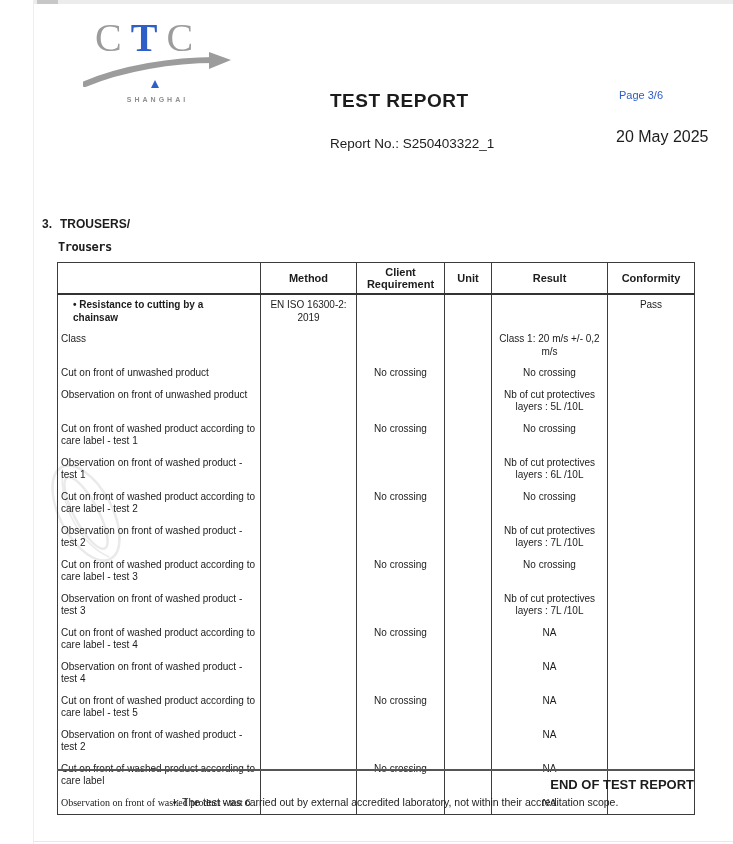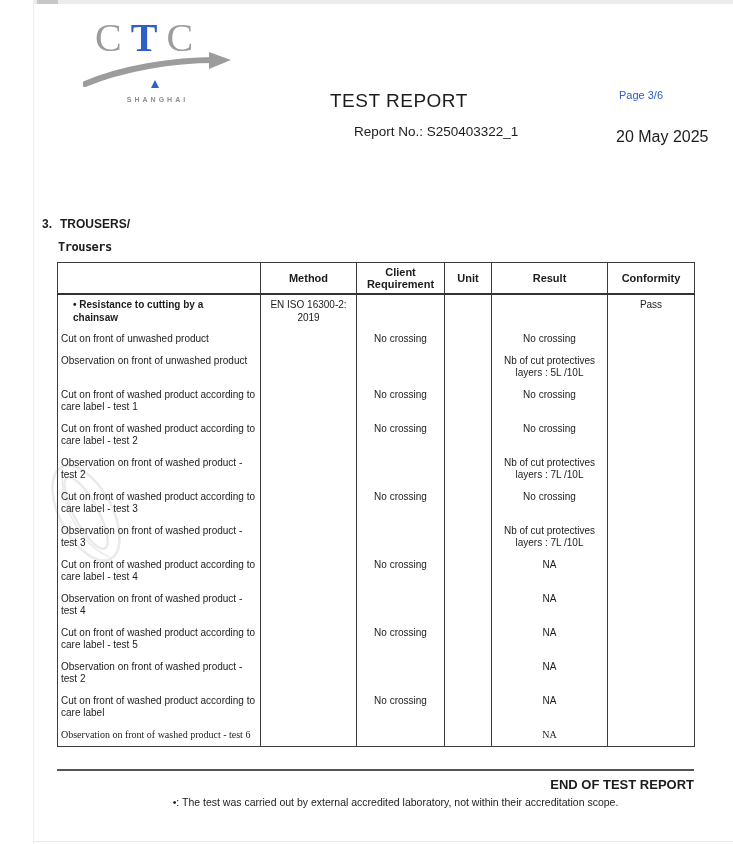"TEST REPORT" .doc-title { font-weight: normal -> bold }
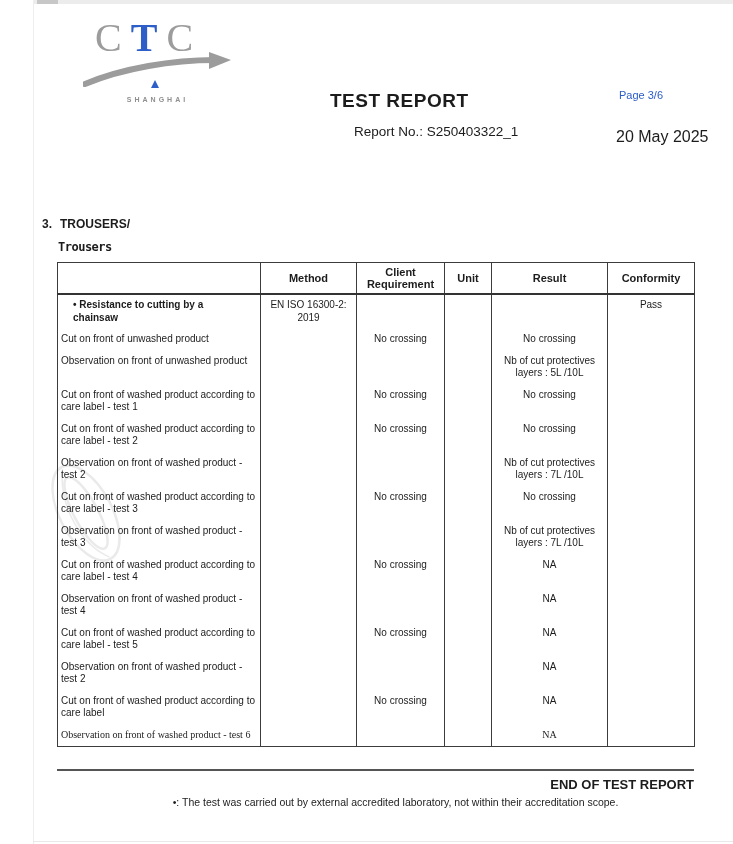"Report No.: S250403322_1" .report-no { margin-left: 24px -> none; top: 124px -> 136px }
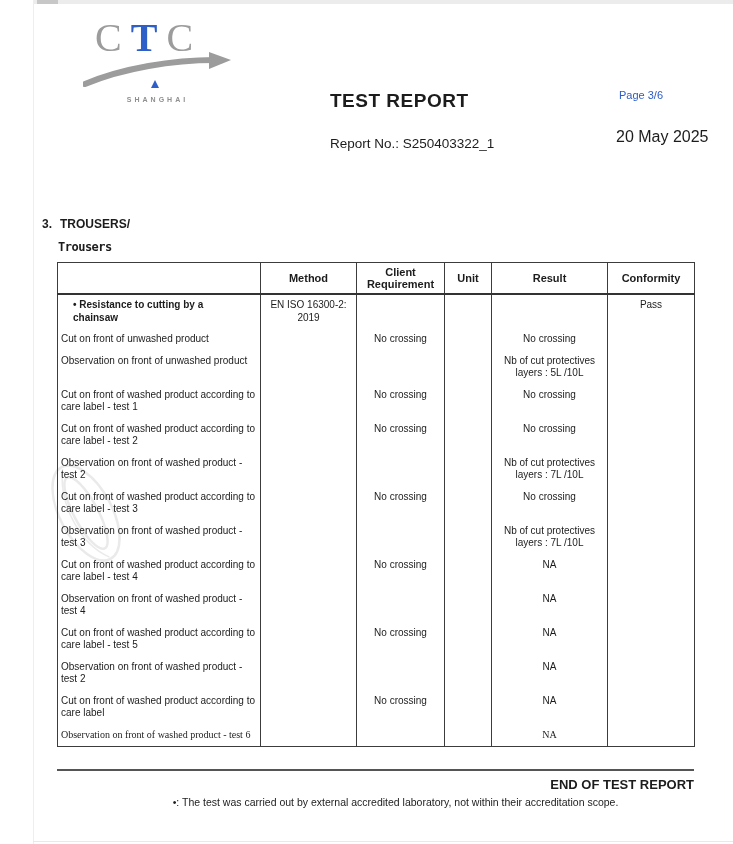"Class" tr { html: none -> <tr> <td>Class</td> <td></td> <td></td> <td></td> <td>Class 1: 20 m/s +/- 0,2 m/s</td> <td></td> </tr> }
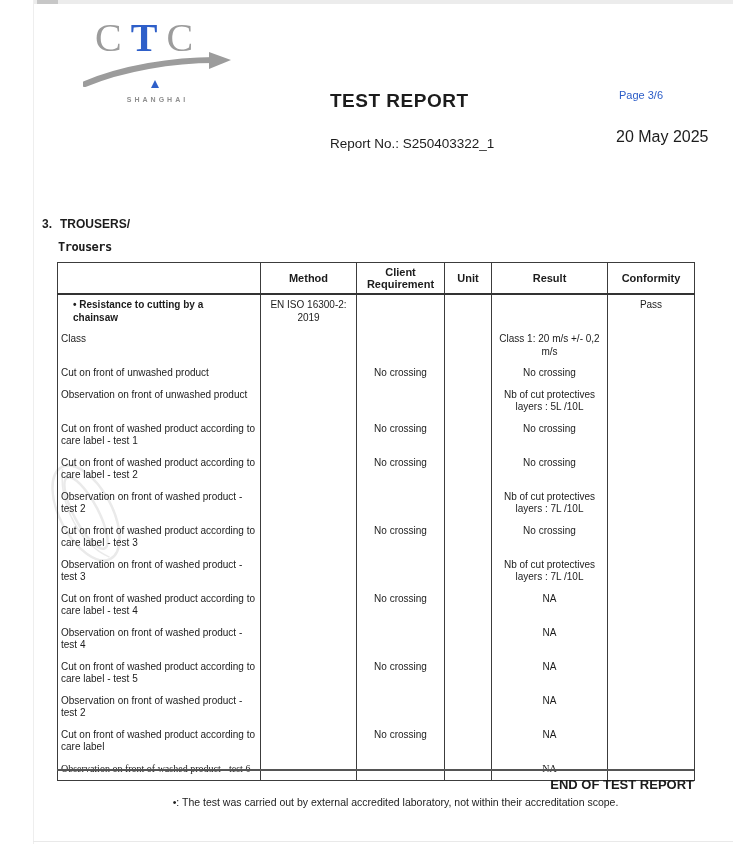"Observation on front of washed product - test 1" tr { html: none -> <tr> <td>Observation on front of washed product - test 1</td> <td></td> <td></td> <td></td> <td>Nb of cut protectives layers : 6L /10L</td> <td></td> </tr> }
